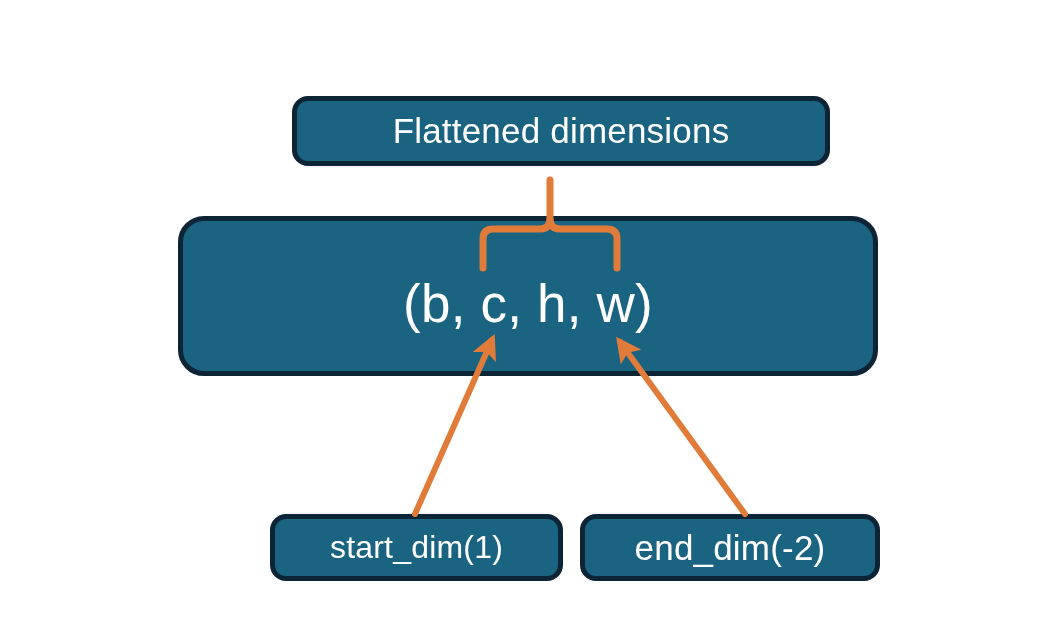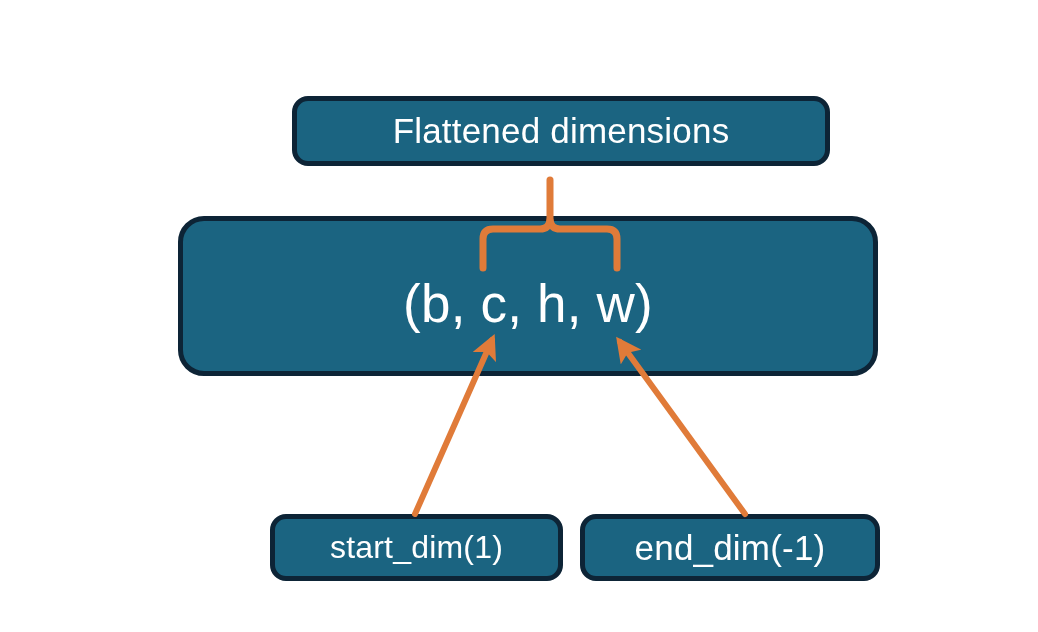"end_dim(-1)" span { text: -1 -> -2 }
